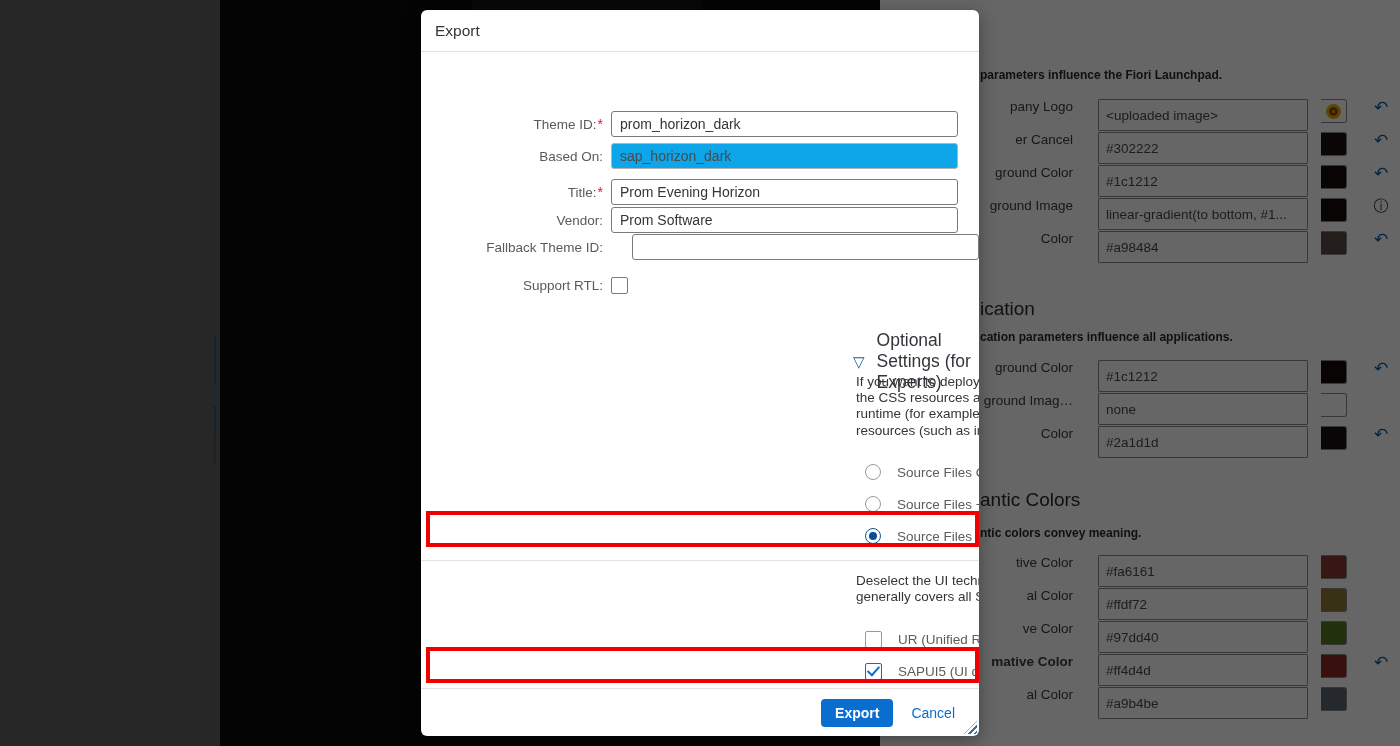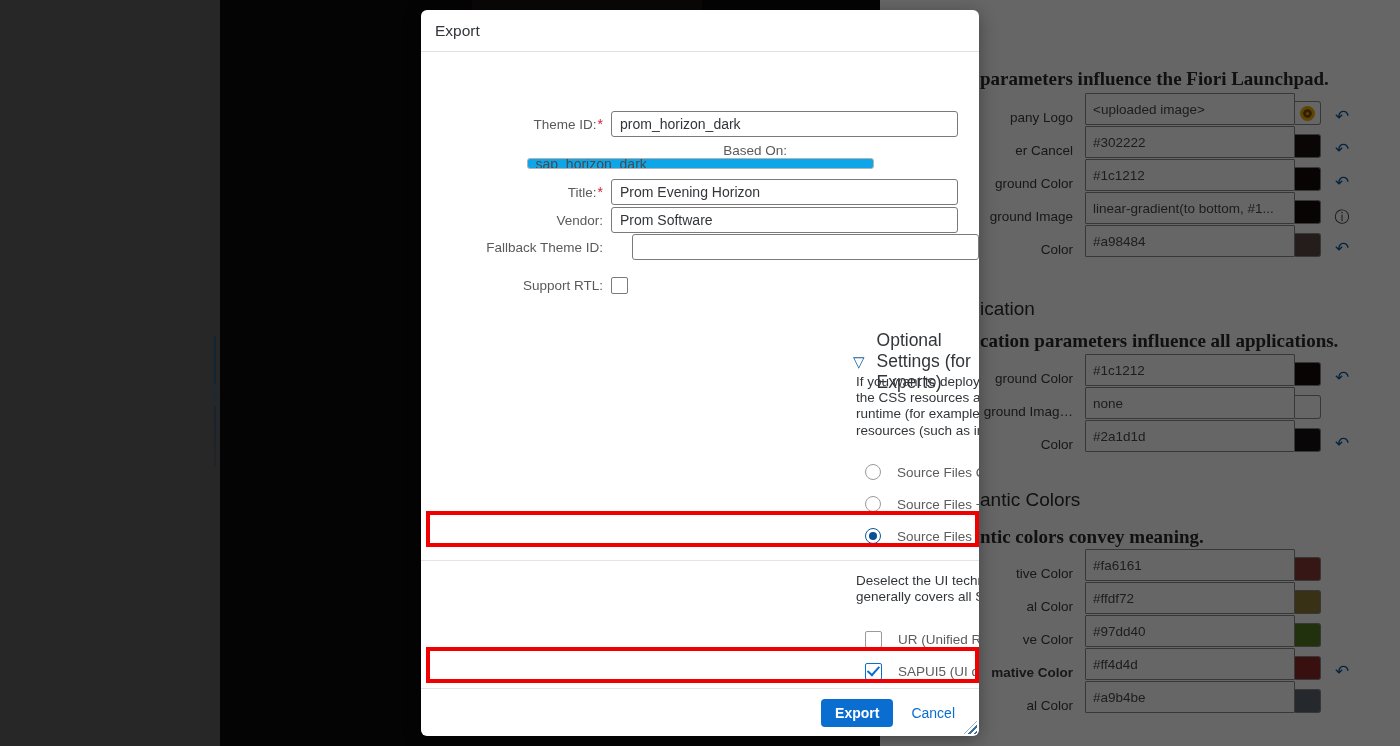"parameters influence the Fiori" .panel-desc { font-family: Liberation Serif, serif -> none; font-size: 19px -> 12px }
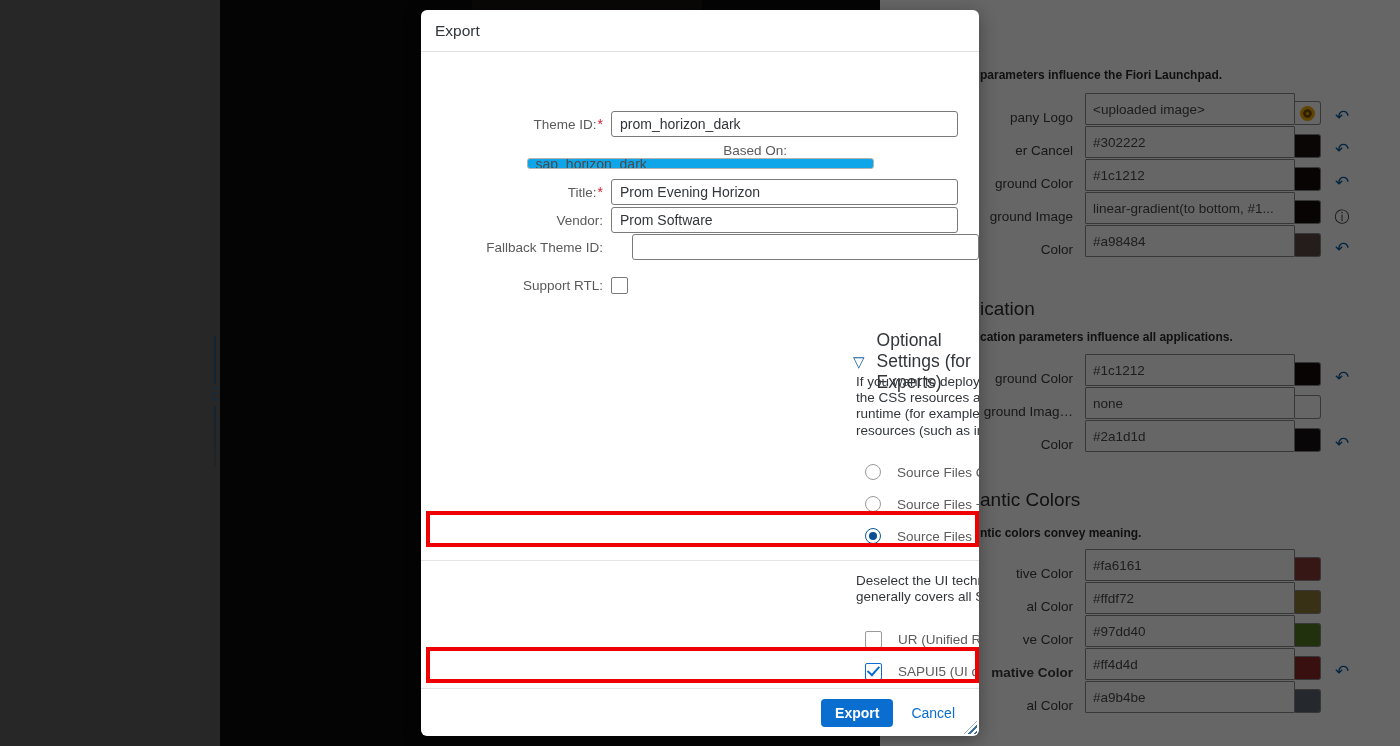"pany Logo" .param-row { align-items: flex-end -> flex-start; gap: none -> 13px }
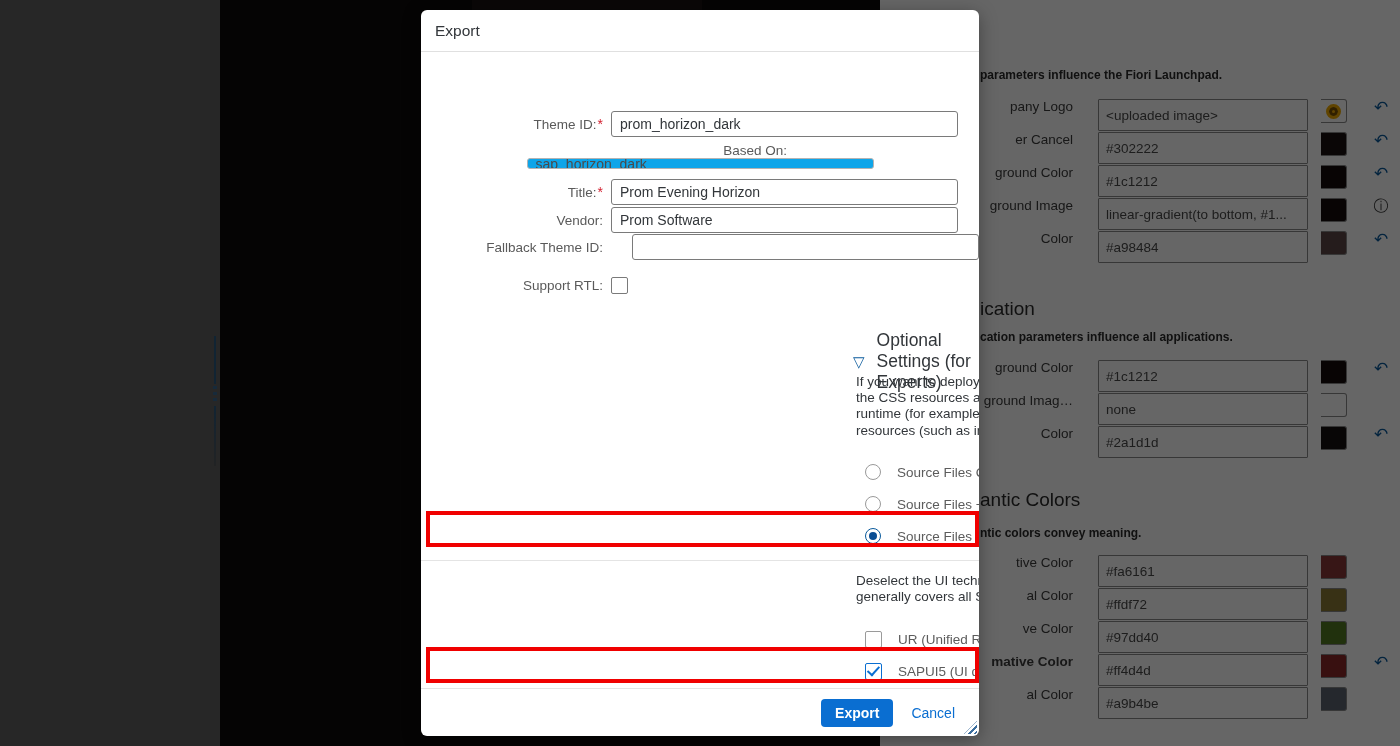"Based On:" div.form-row { flex-direction: column -> none }
